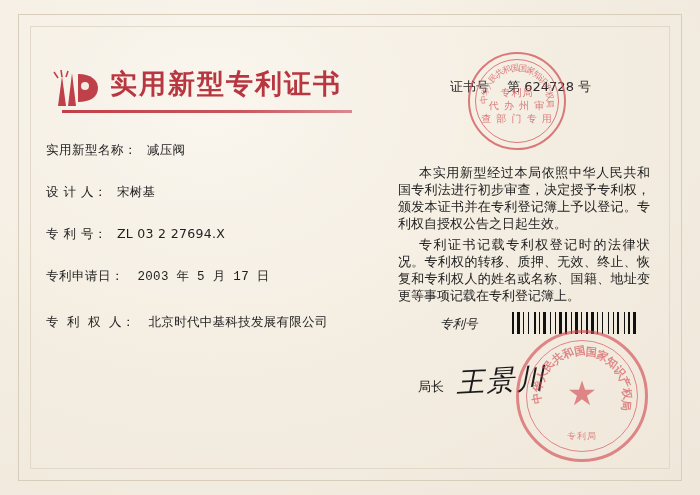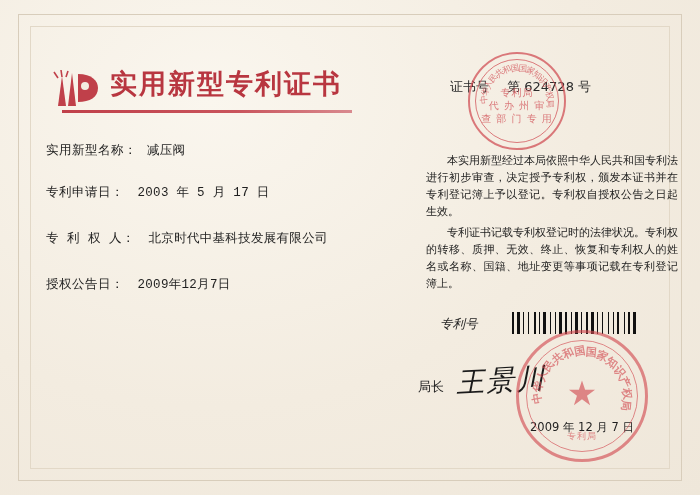"本实用新型经过本局依照中华人民共和国专利法进行初步审查，决定授予专利权，颁发本证" .body-text { font-size: 11px -> 13px; margin-left: 28px -> none; top: 152px -> 164px }
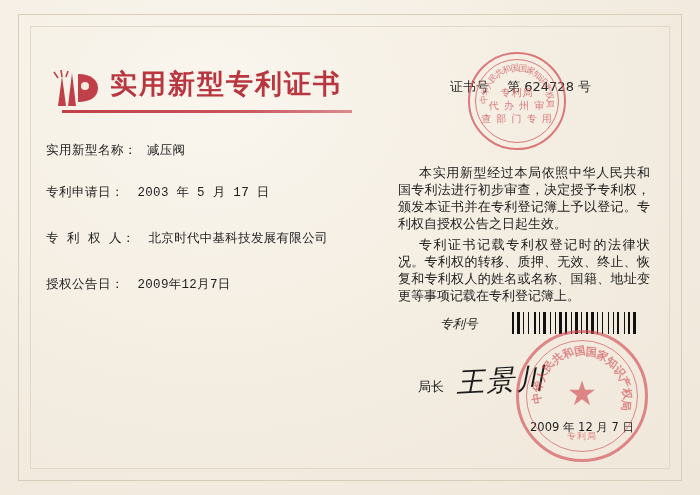"设 计 人： 宋树基" div.field-row { html: none -> <div> <span>设 计 人：</span> <span>宋树基</span> </div> }
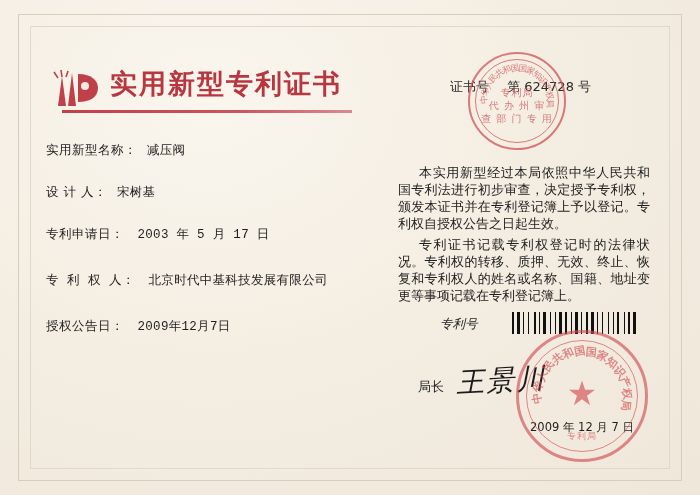"专 利 号： ZL 03" div.field-row { html: none -> <div> <span>专 利 号：</span> <span>ZL 03 2 27694.X</span> </div> }
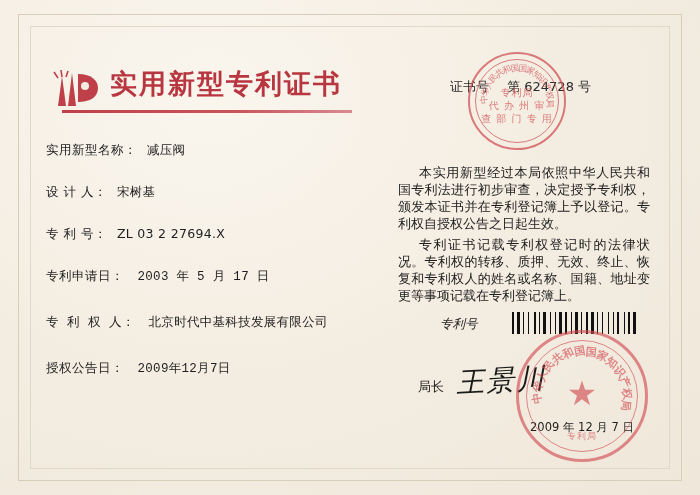"授权公告日： 2009年12月7日" div.field-row { html: <div> <span>授权公告日：</span> <span>2009年12月7日</span> </div> -> none }
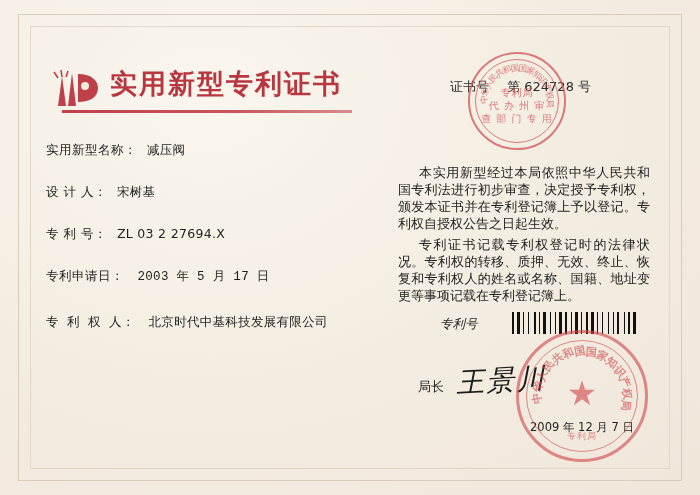"2009 年 12 月 7" div.issue-date { html: <div>2009 年 12 月 7 日</div> -> none }
